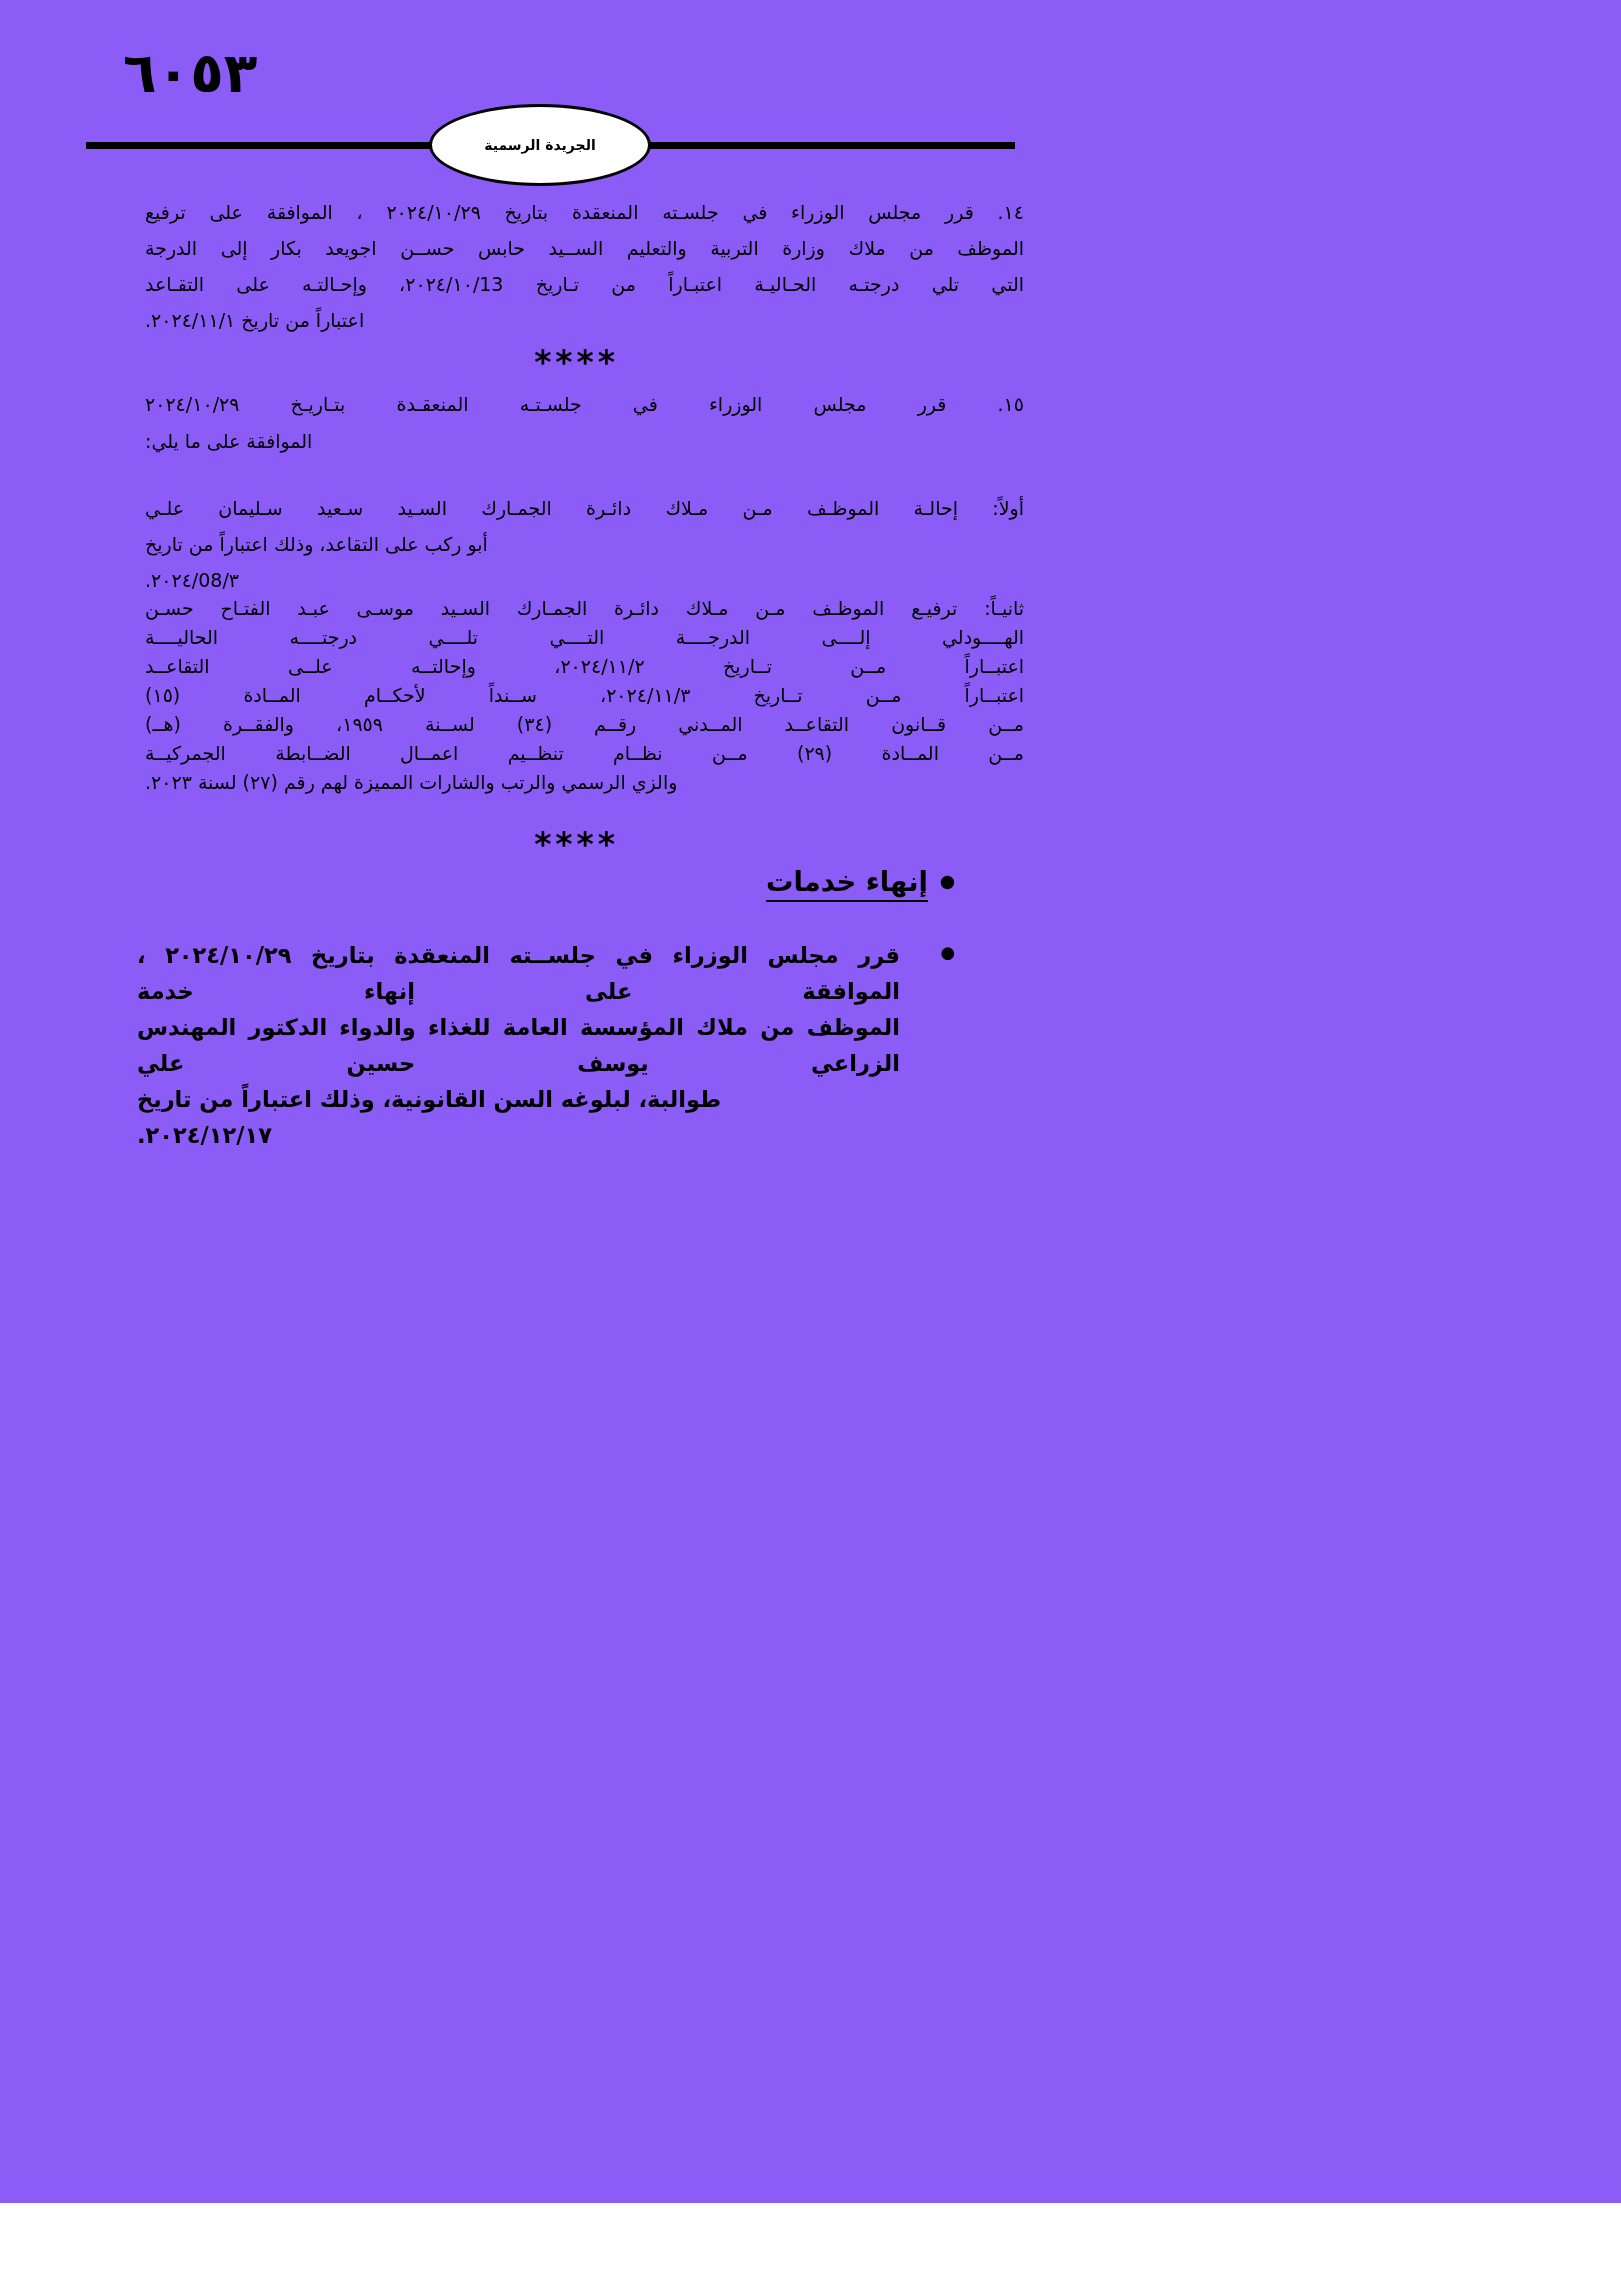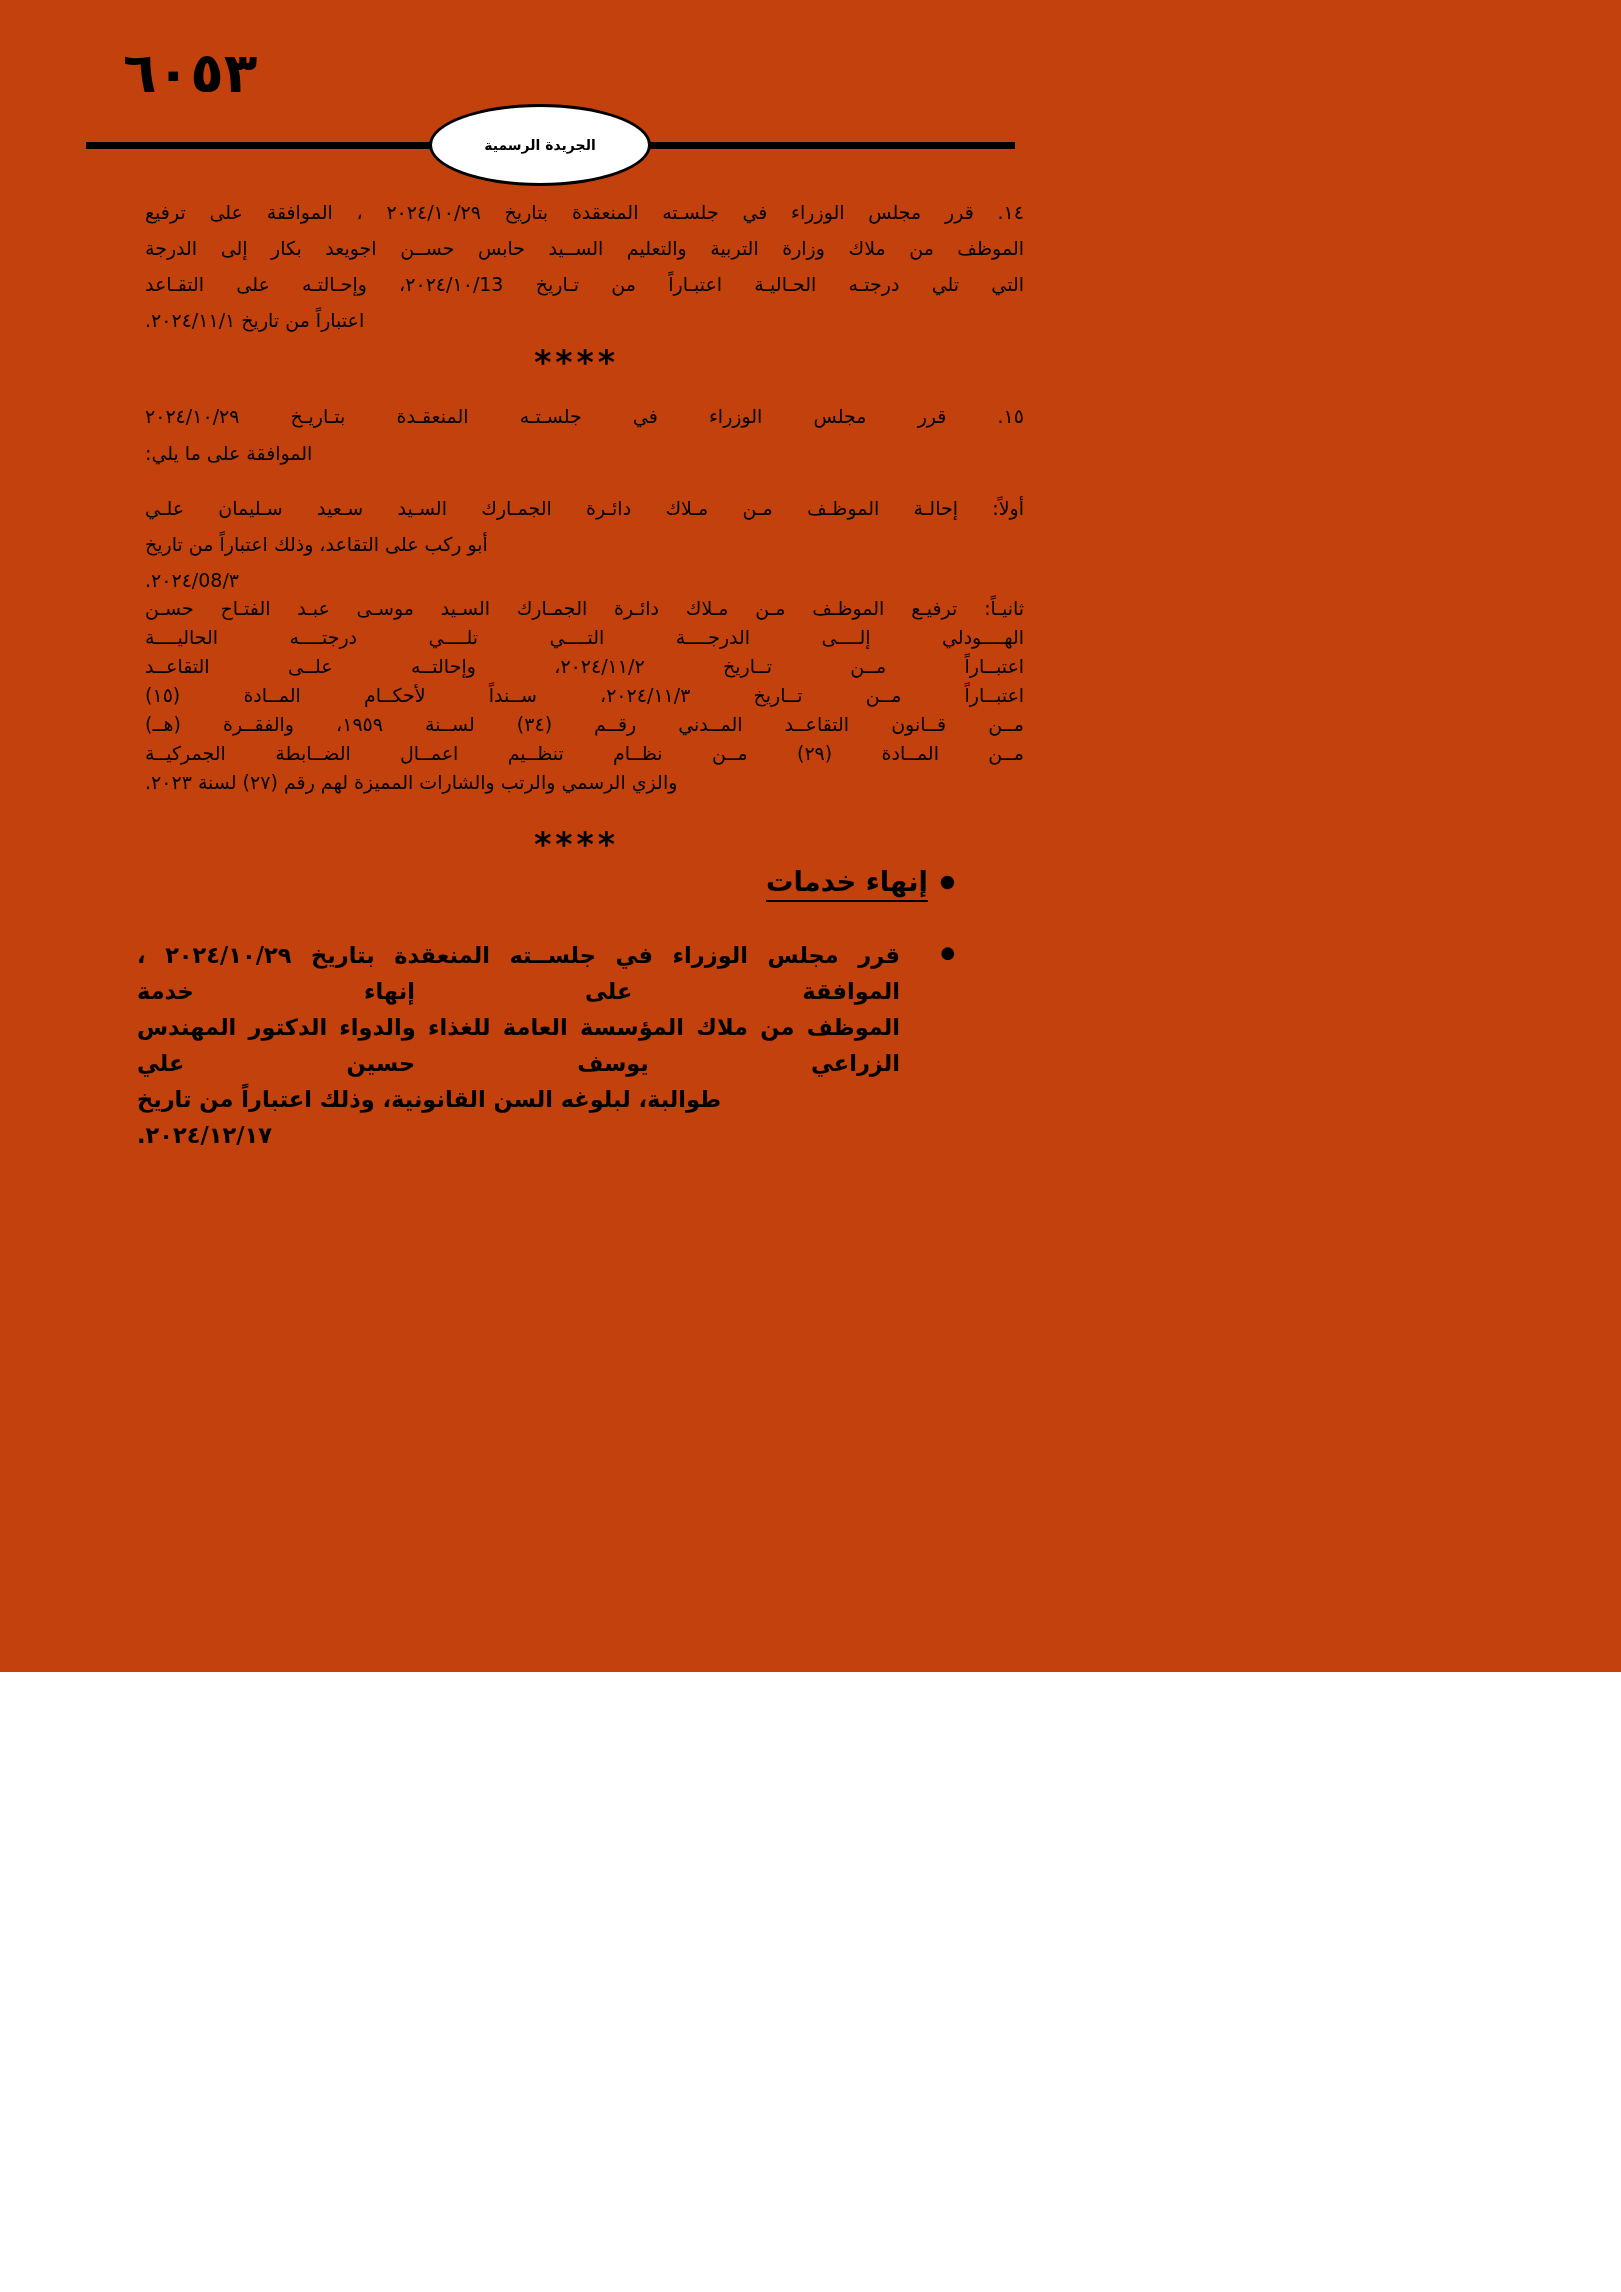"٦٠٥٣" .page { background: #c2410c -> #8b5cf6; height: 1672px -> 2203px }
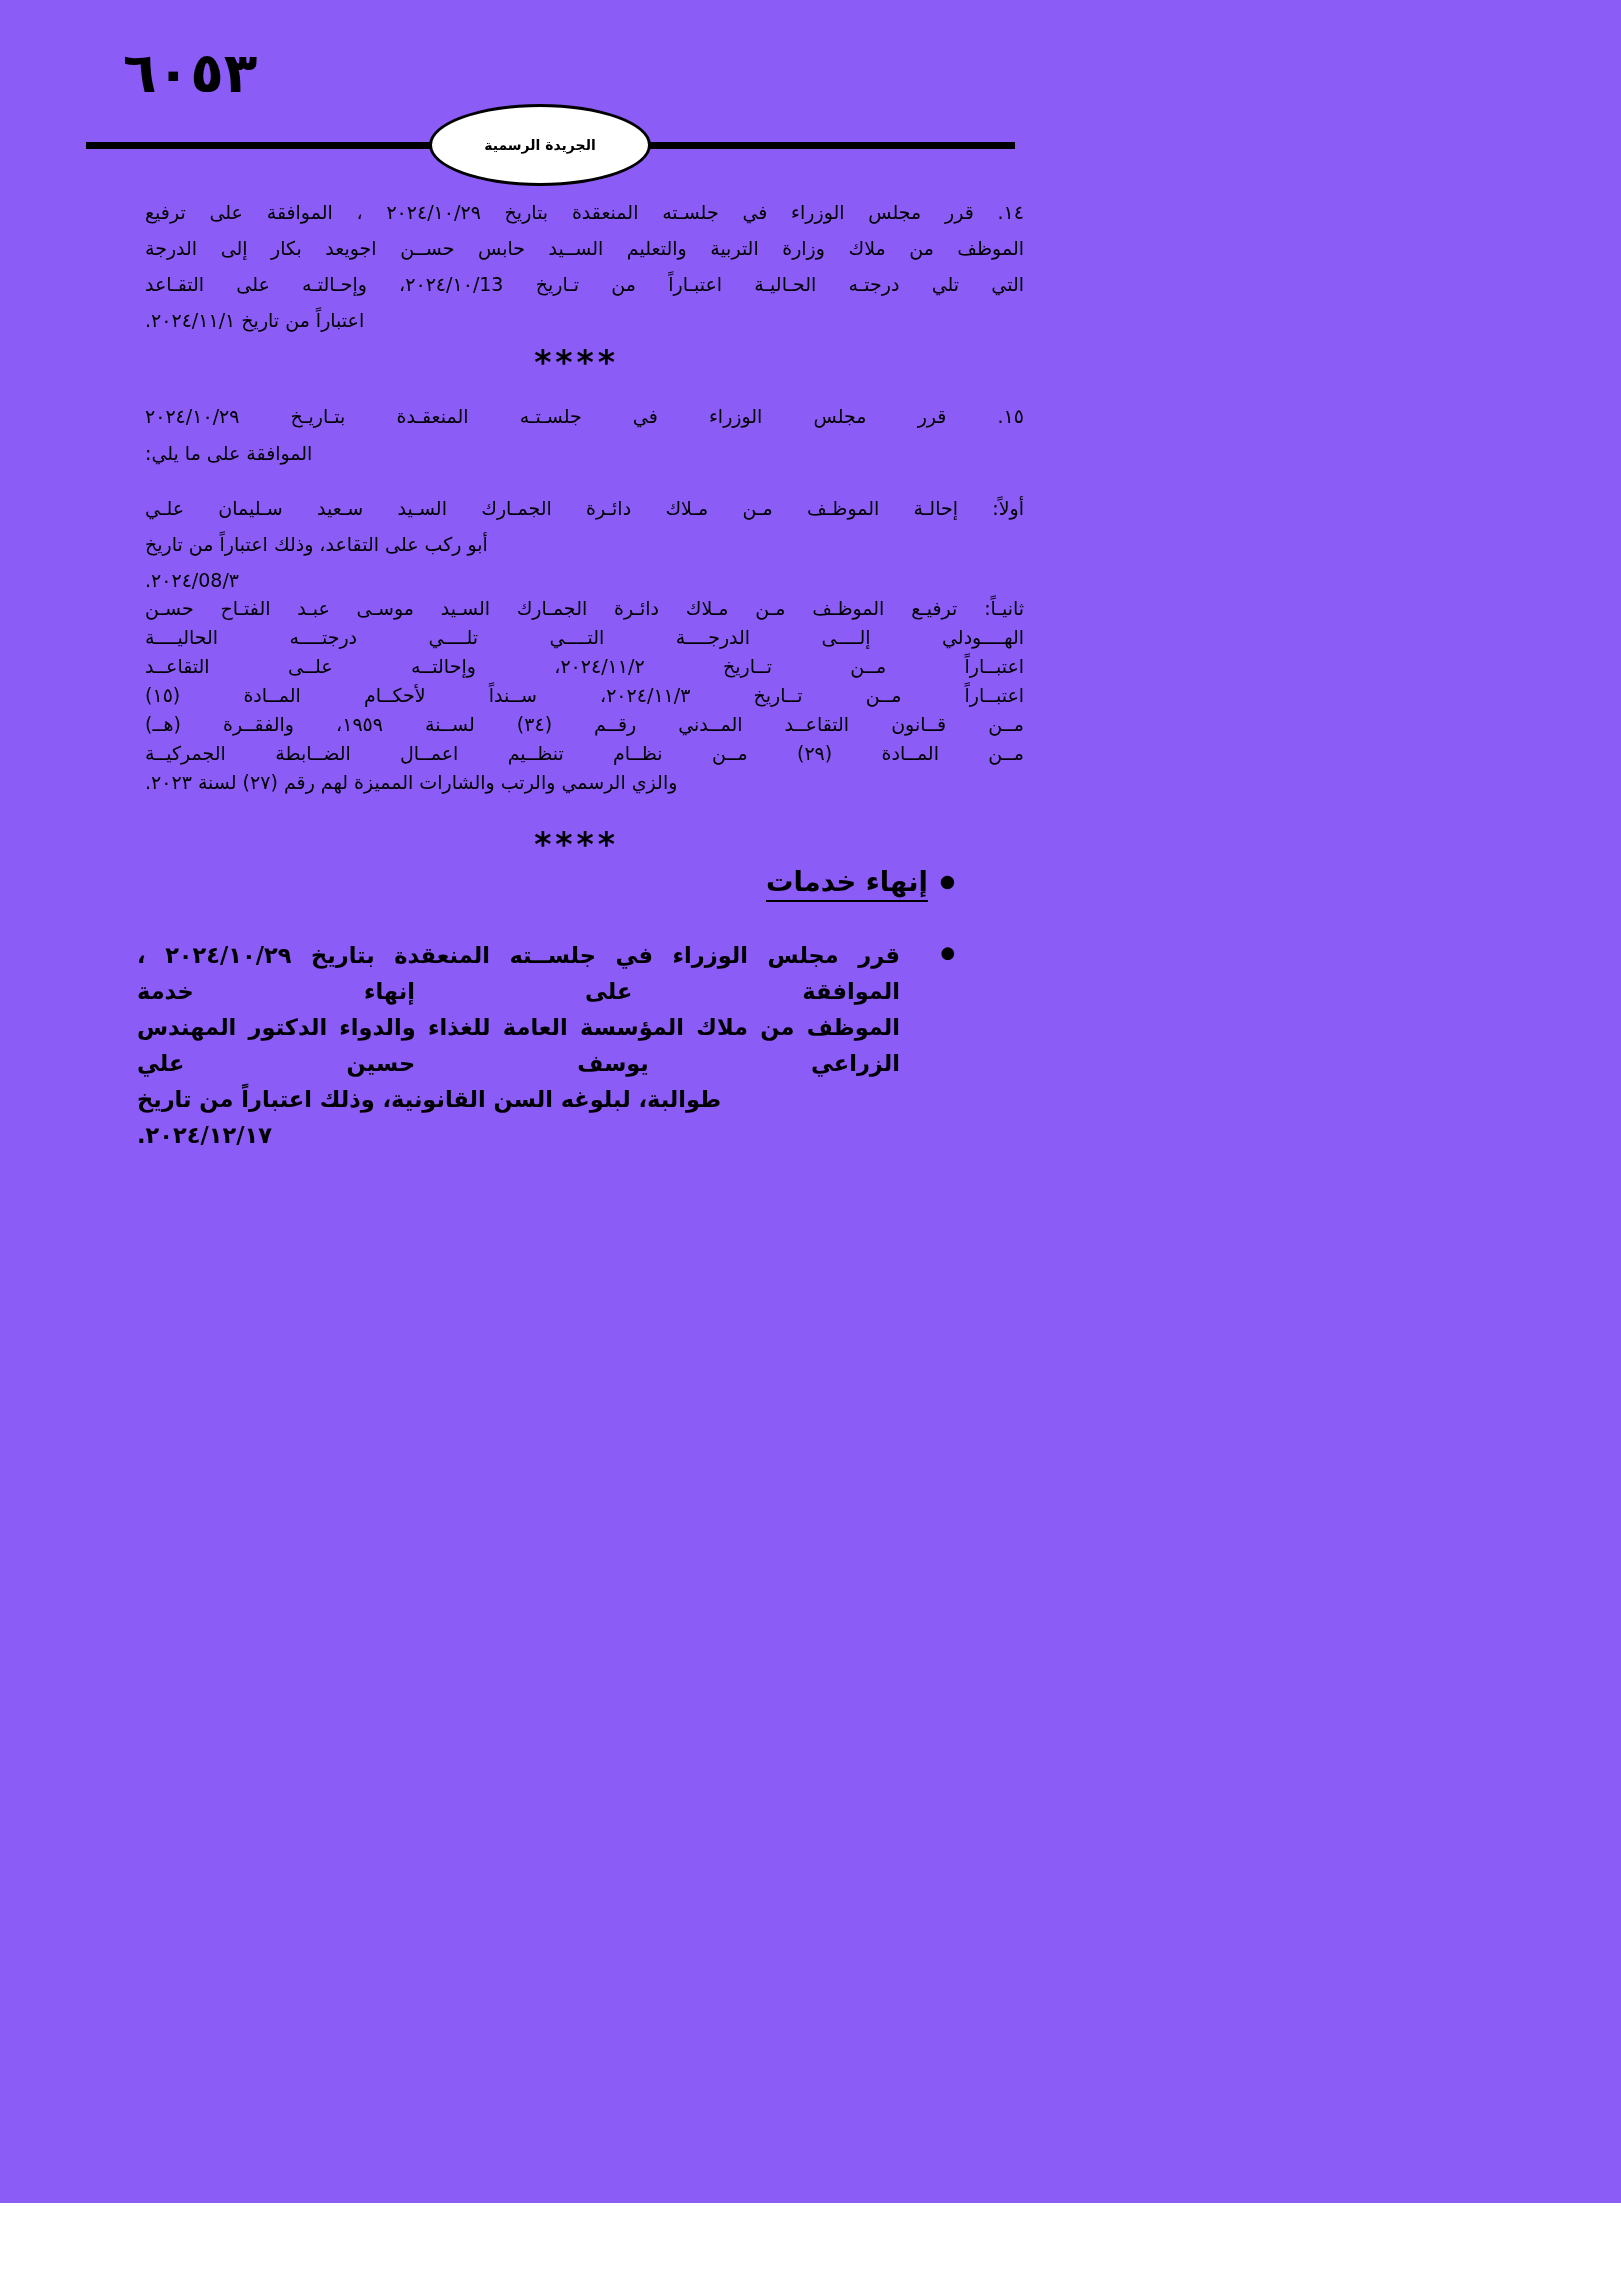"١٥. قرر مجلس الوزراء في" .b15 { margin-top: 12px -> none }
